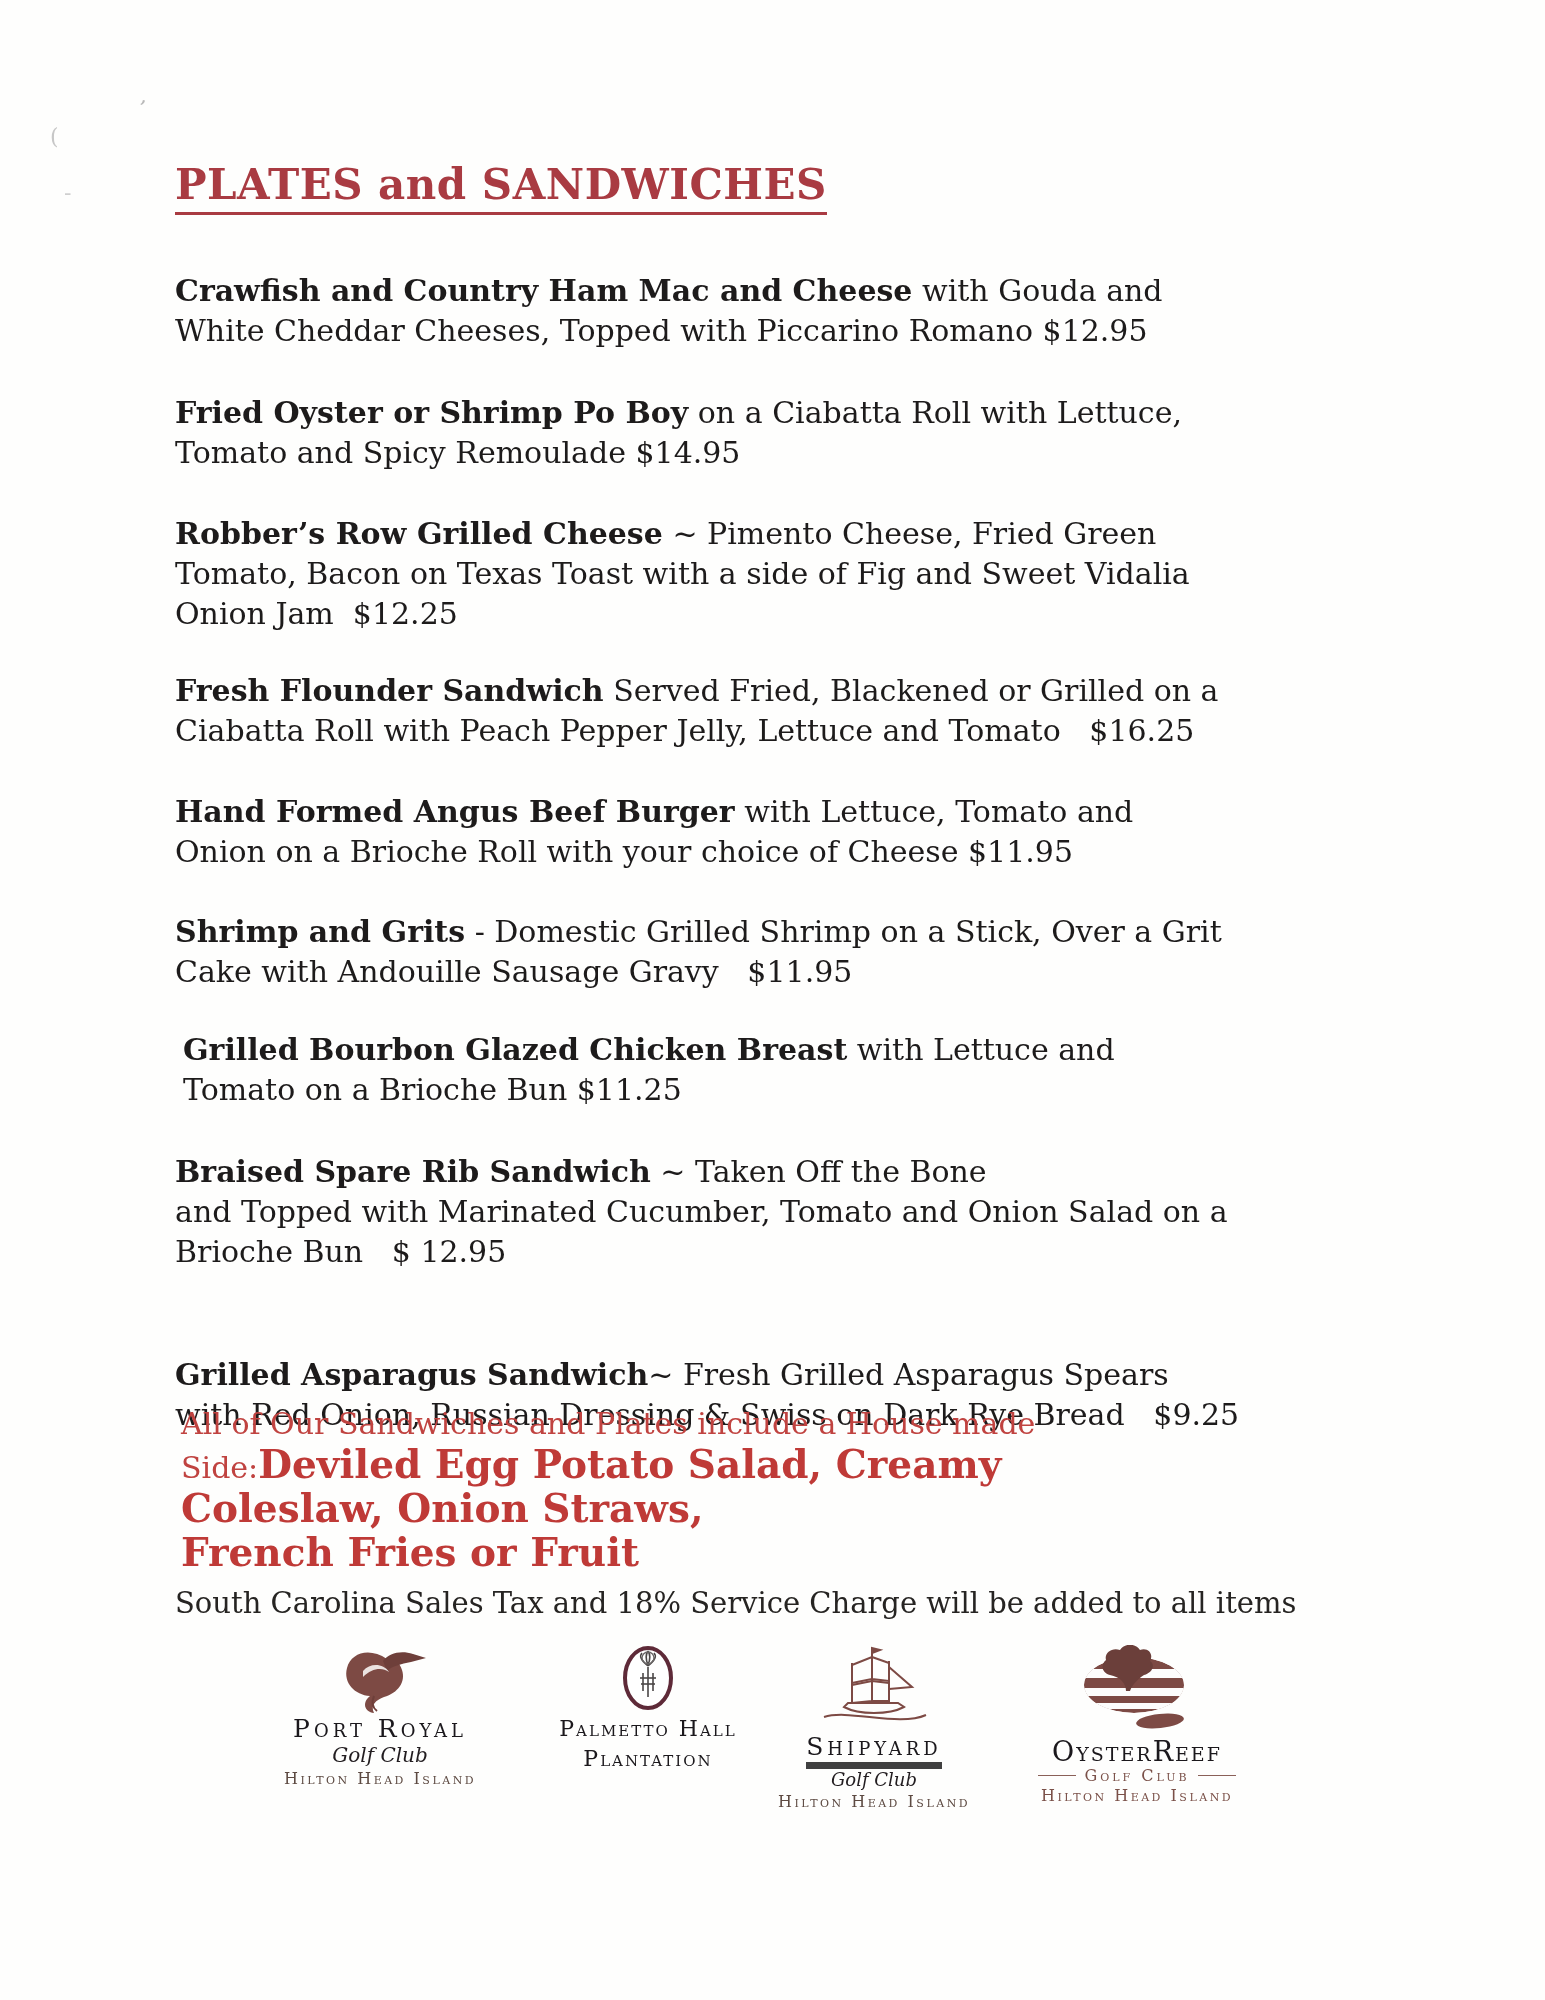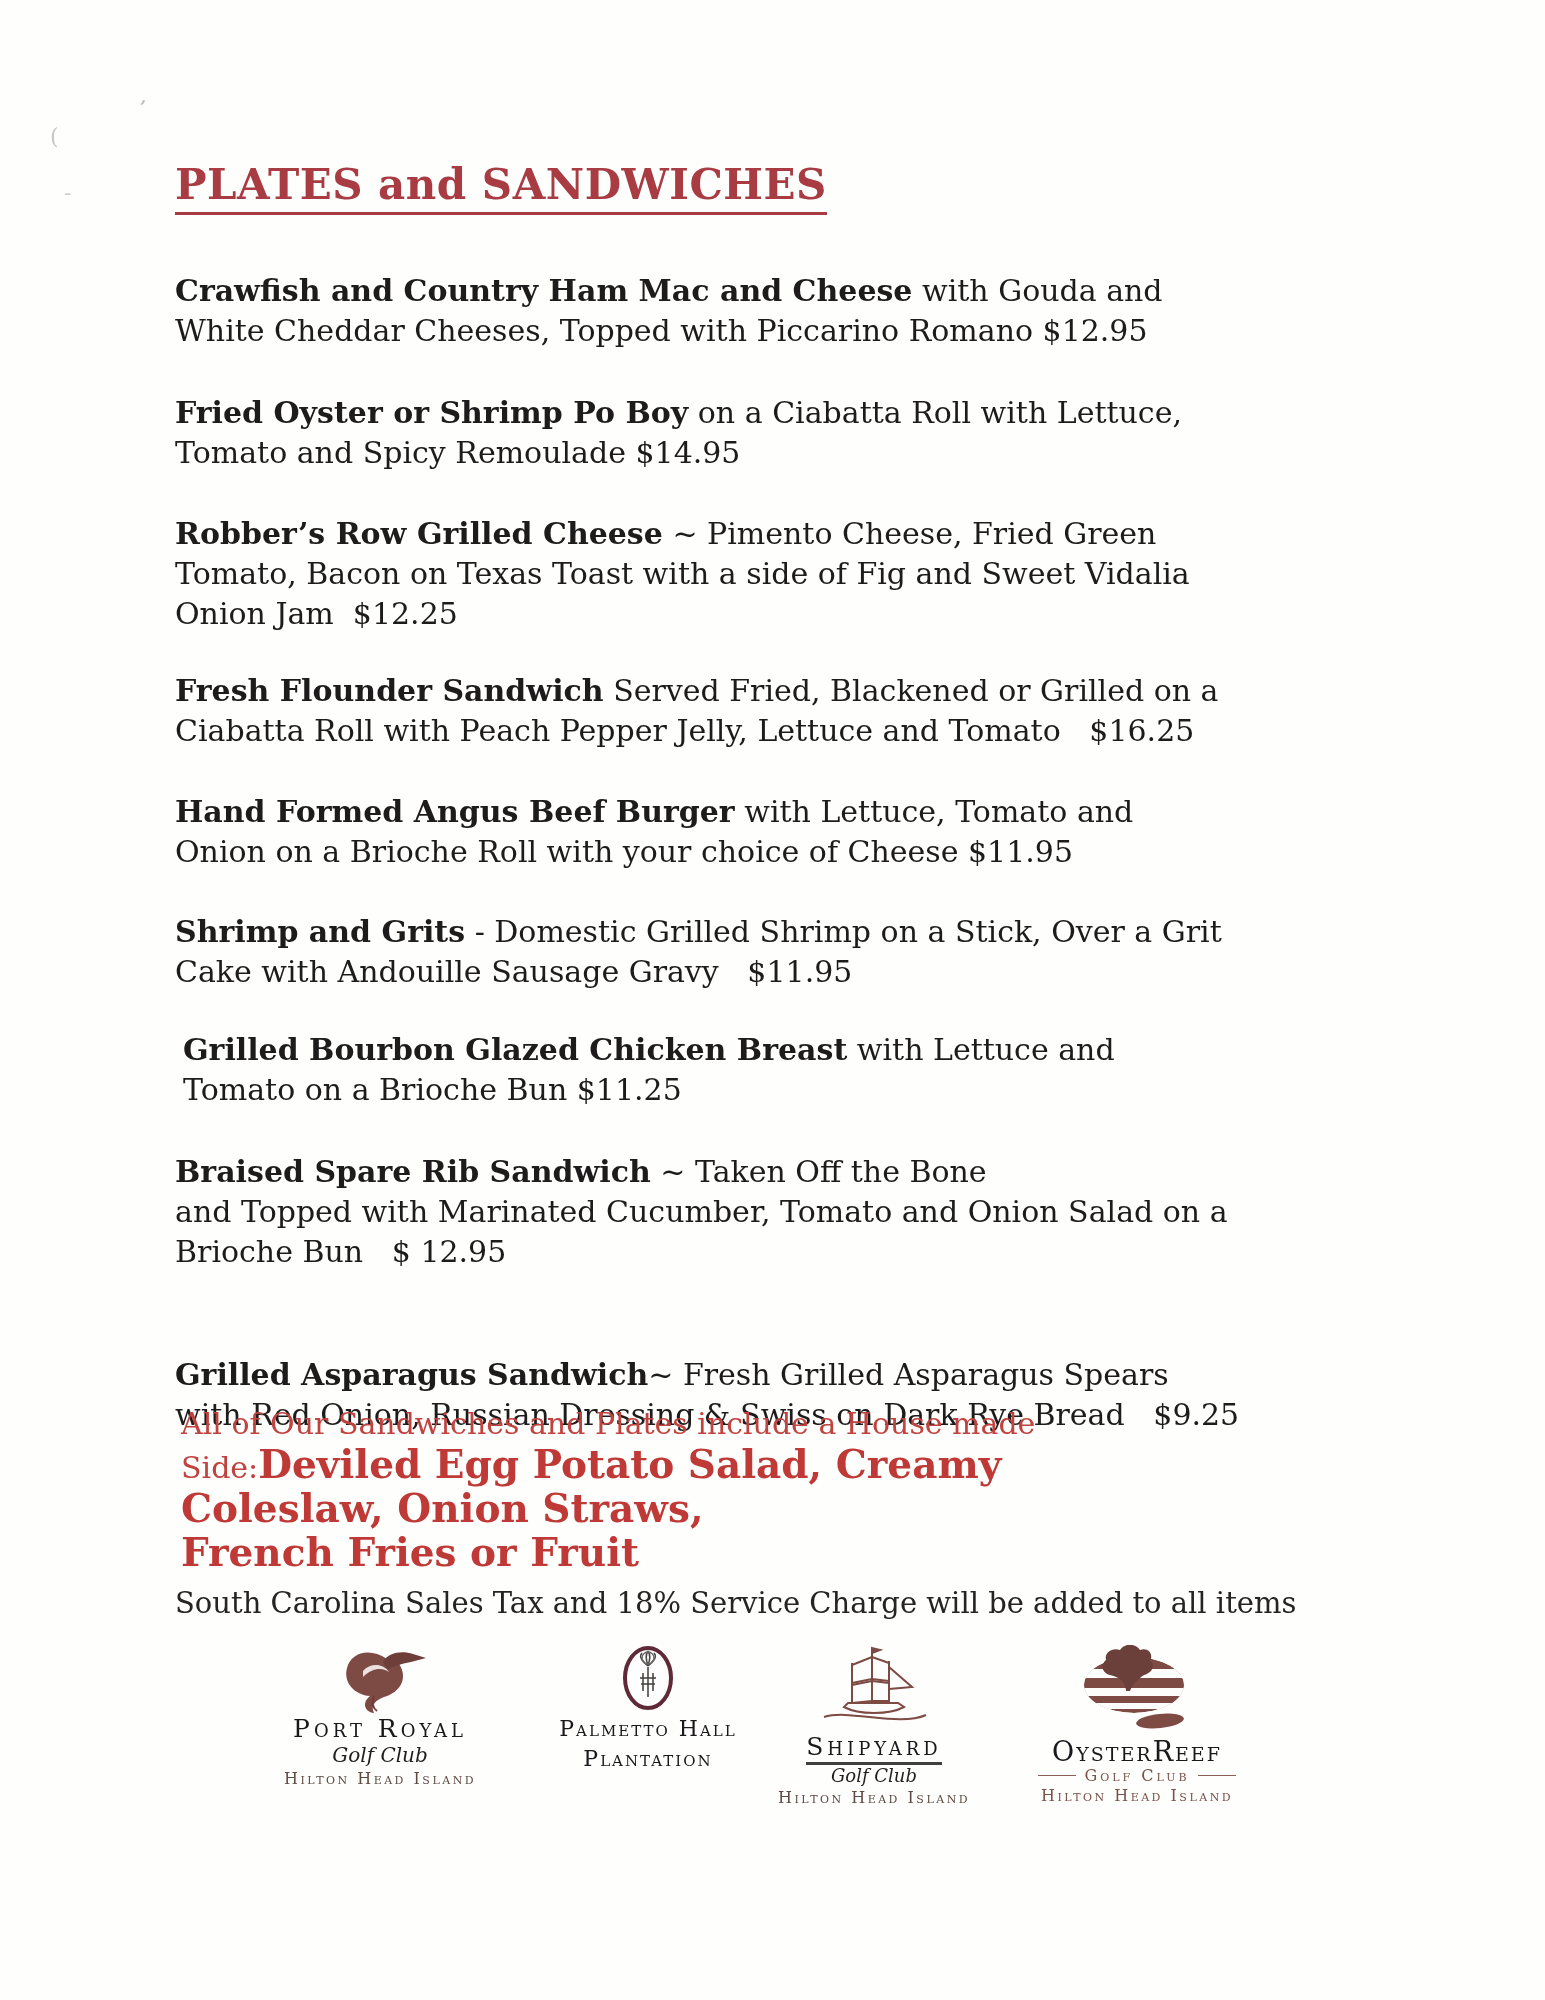"Shipyard" #logo-sy .logo-title { border-bottom: 3px solid #404040 -> 7px solid #404040 }
